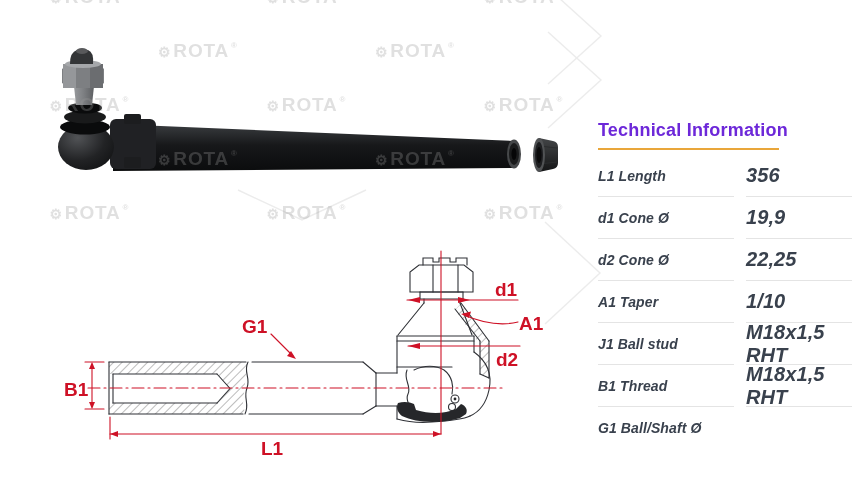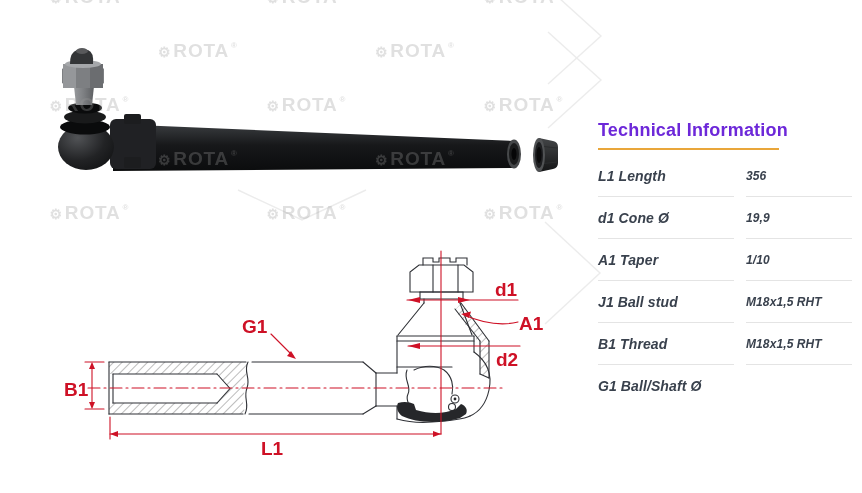"356" .spec-value { font-size: 12px -> 20px; text-align: right -> none }
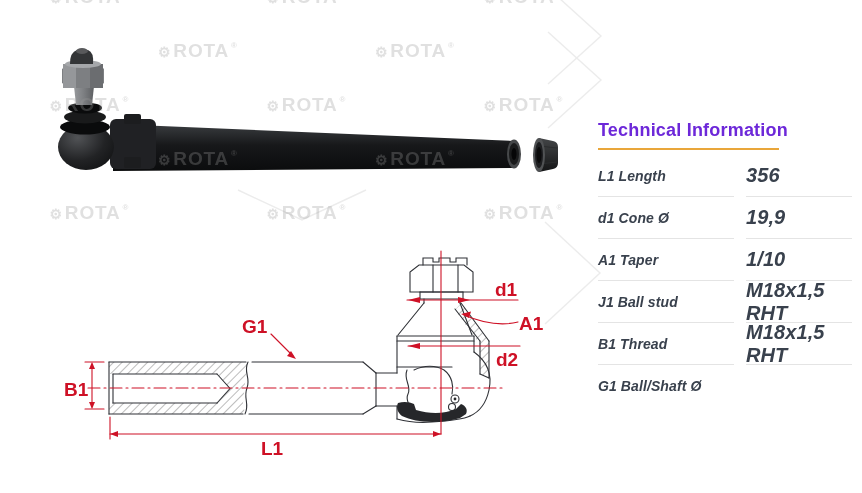"d2 Cone Ø" div.spec-row { html: none -> <div> <div>d2 Cone Ø</div> <div></div> <div>22,25</div> </div> }
